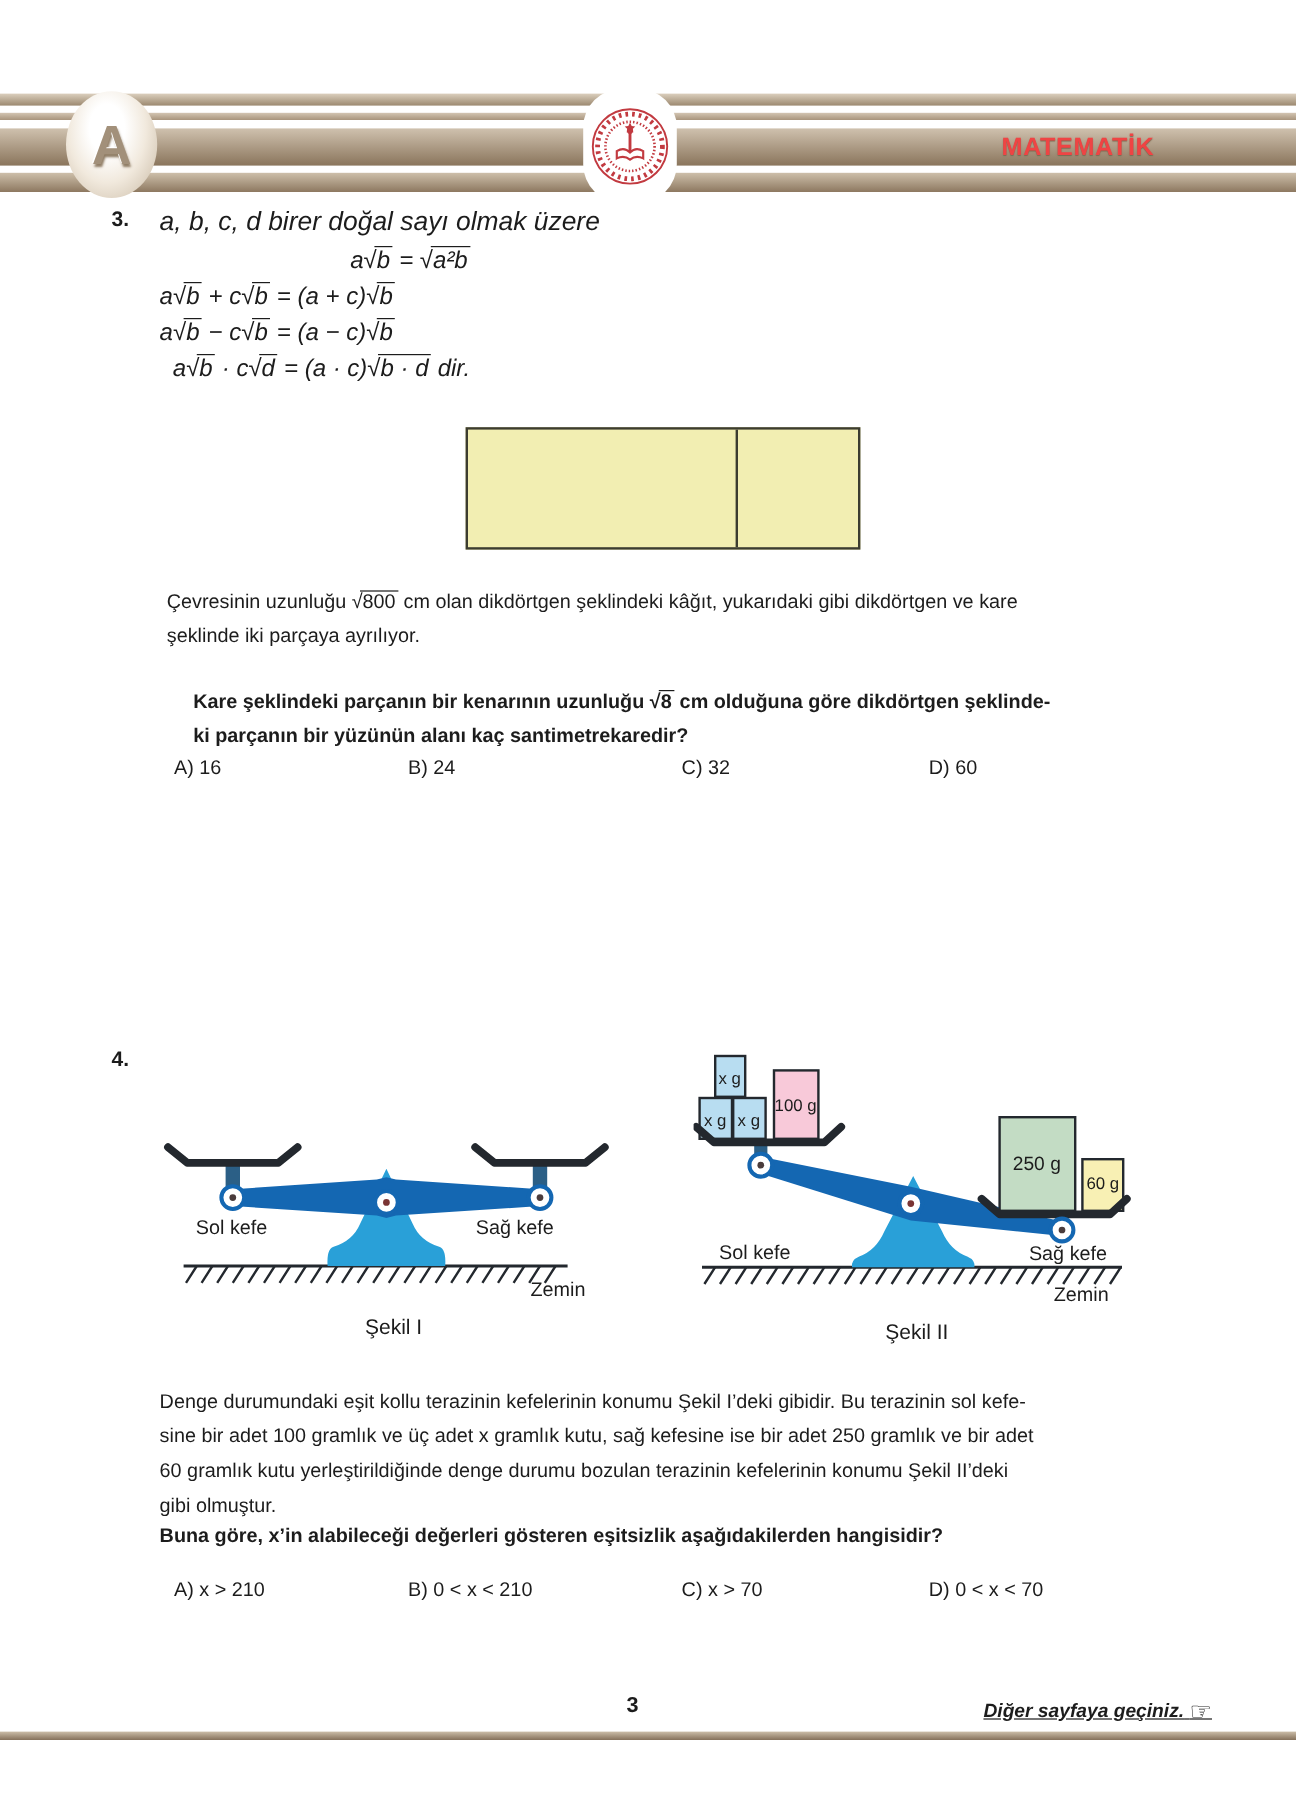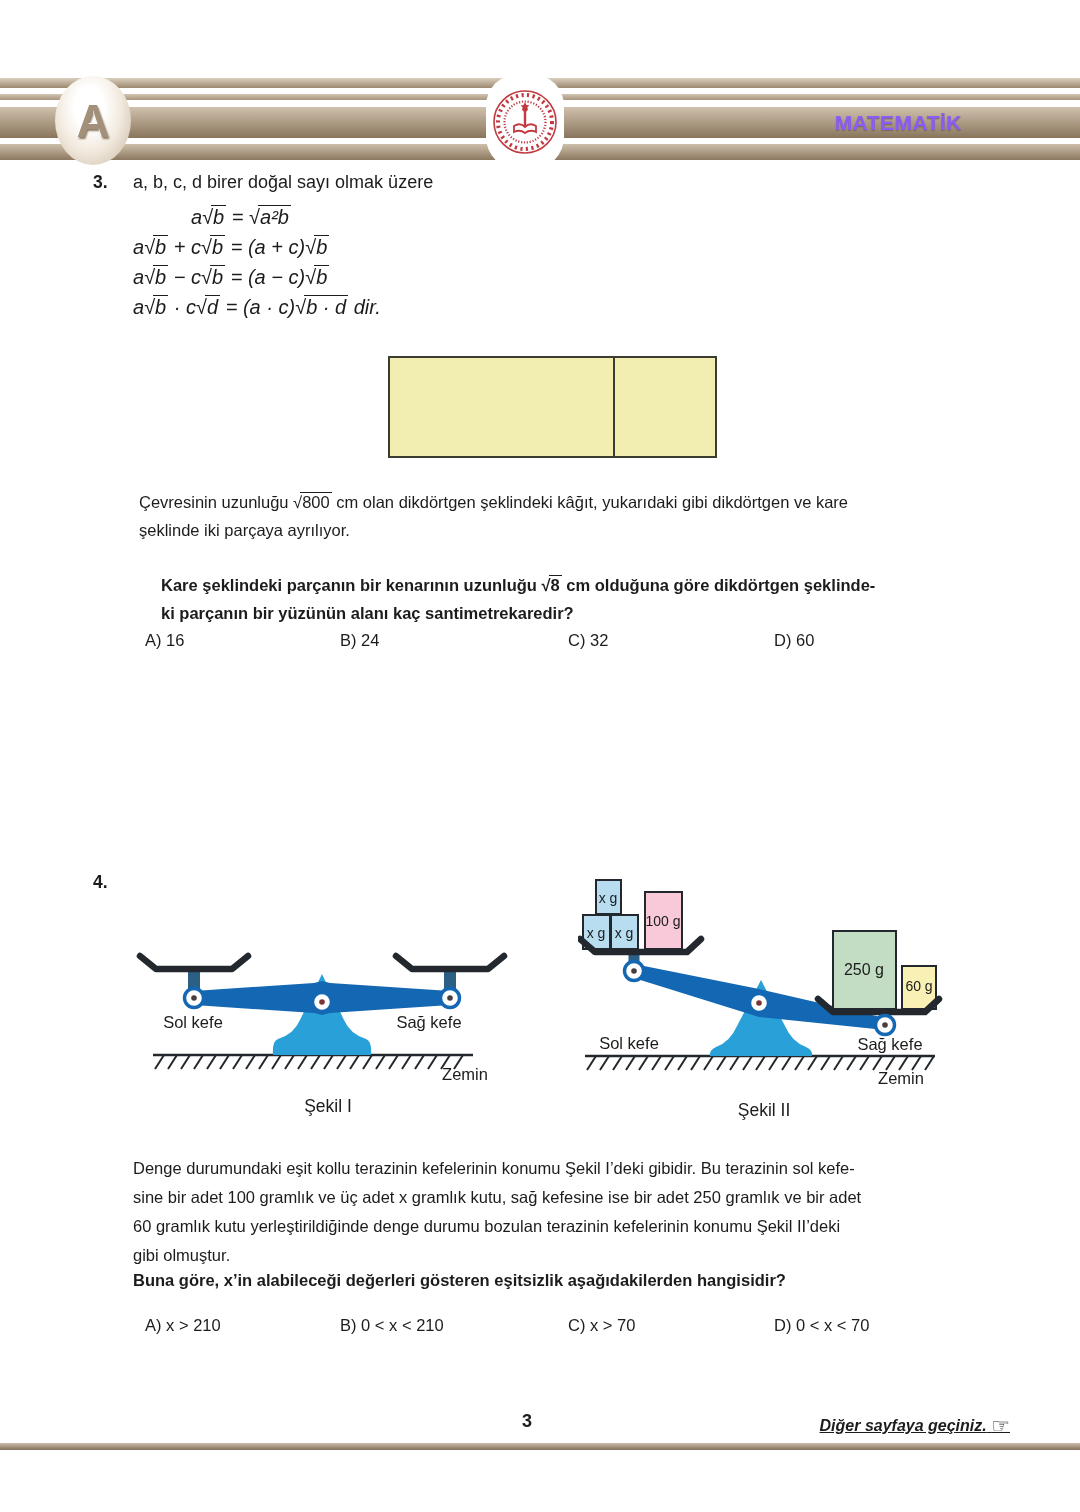"MATEMATİK" .subject { color: #8b5cf6 -> #ef4444 }
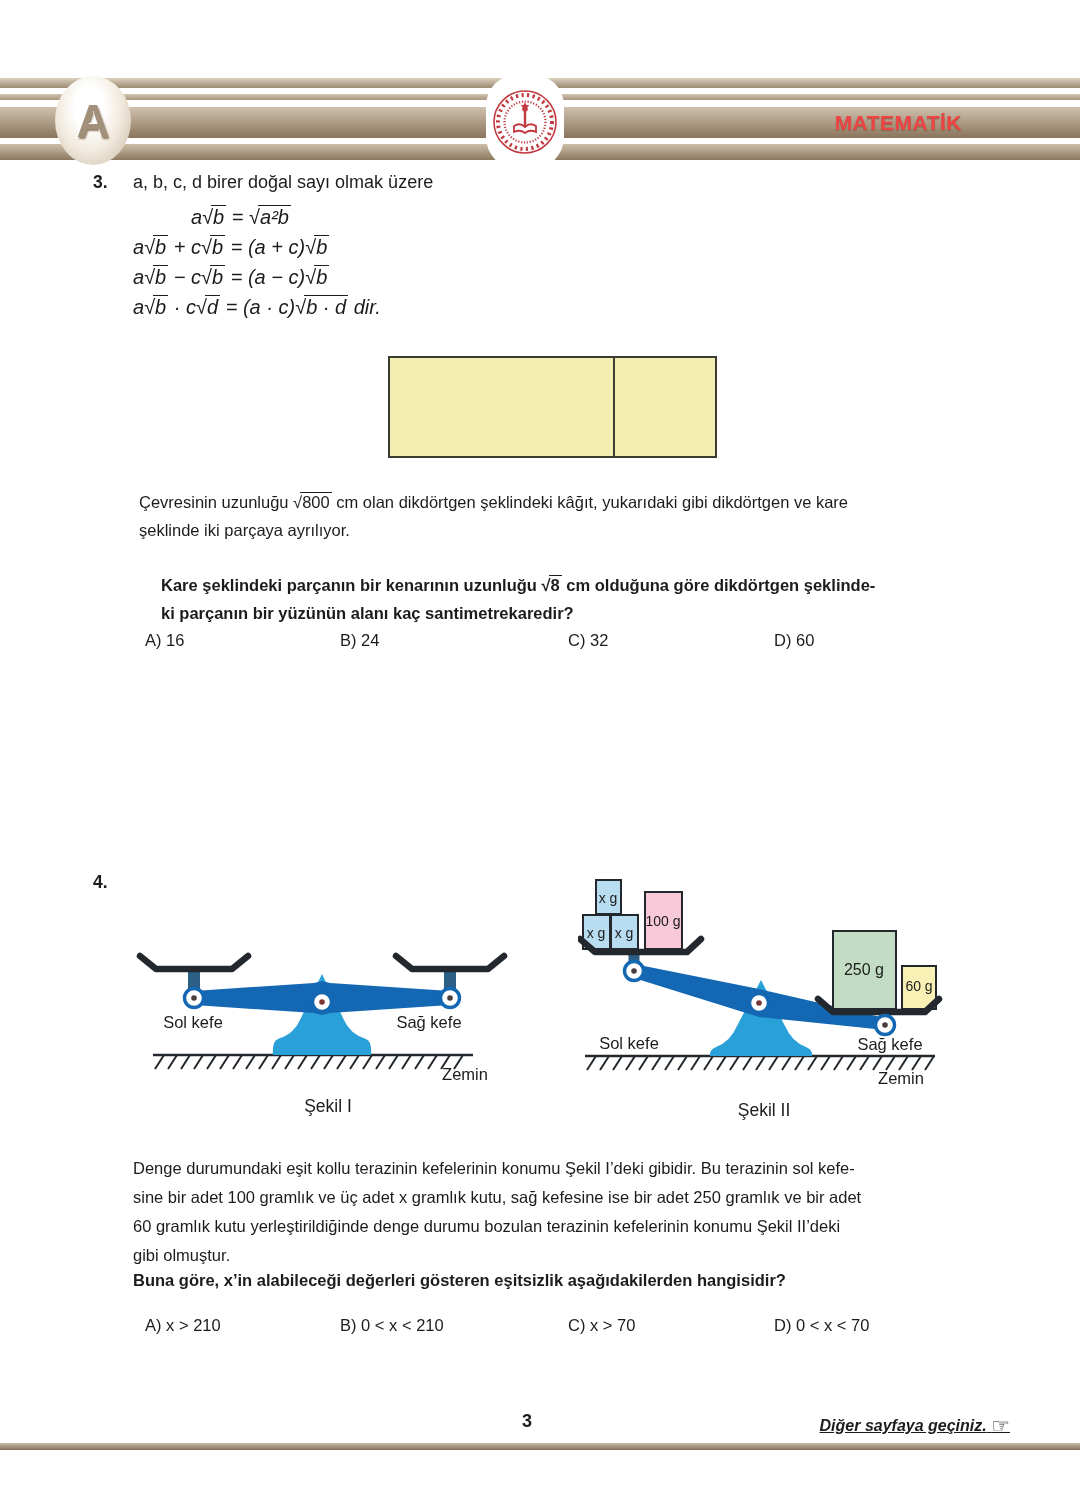"a, b, c, d birer" .intro { font-size: 18px -> 22px; font-style: none -> italic }
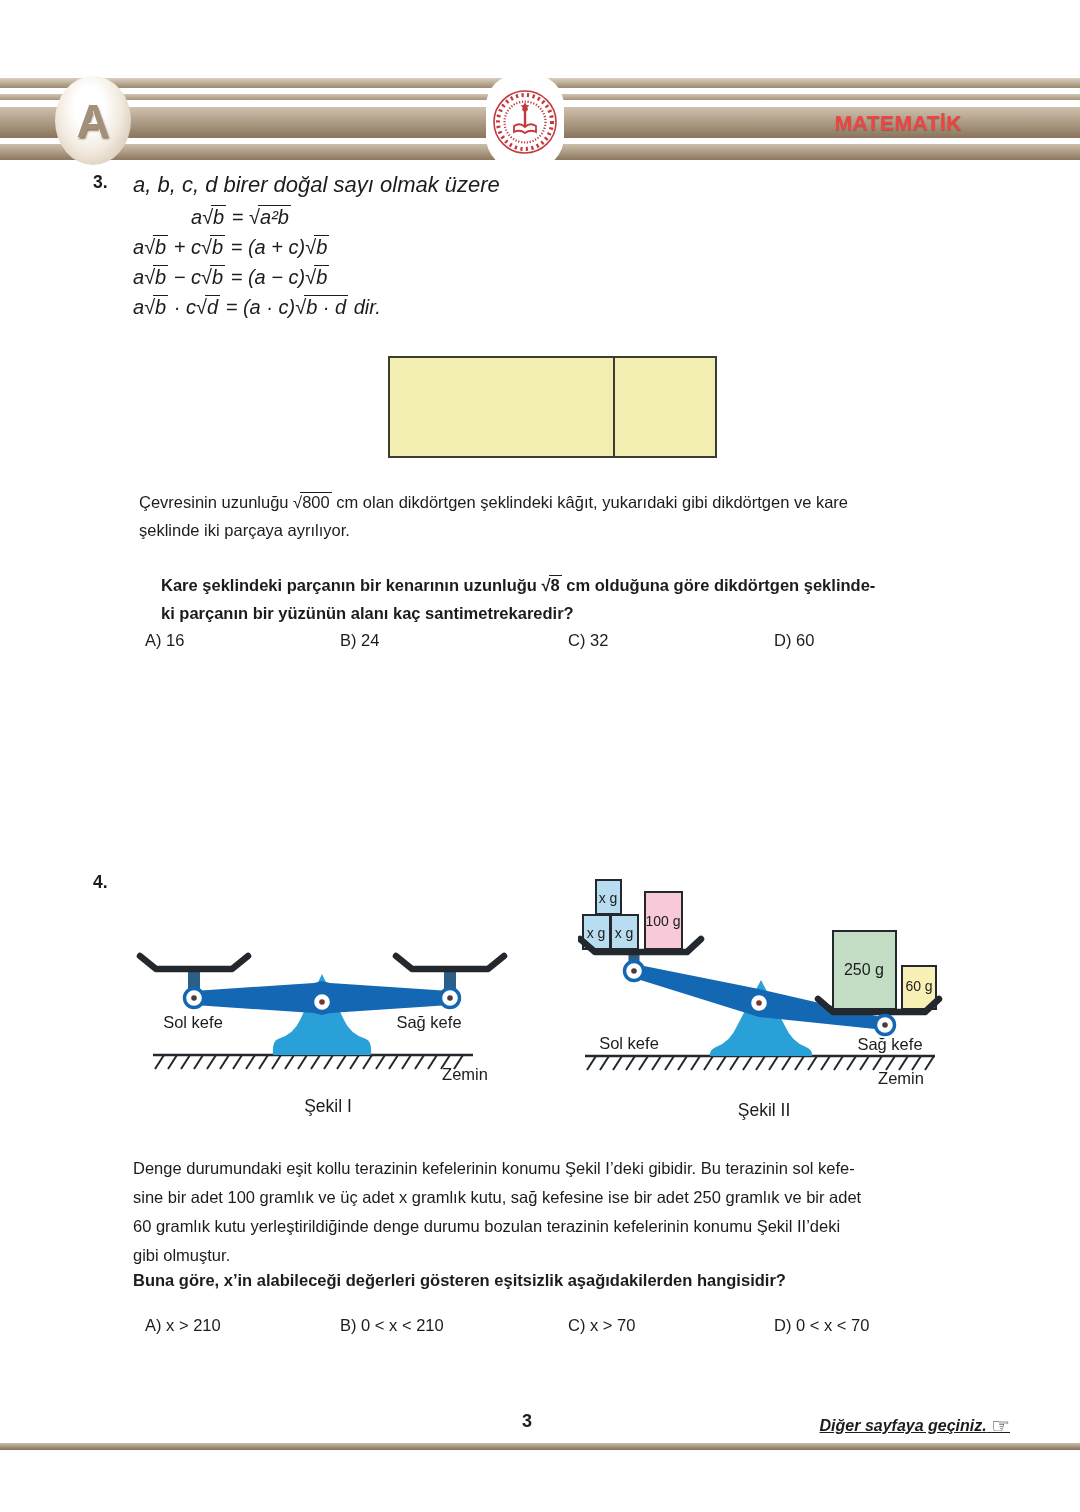"a√b = √a²b" .f-line.f0 { text-align: none -> right }
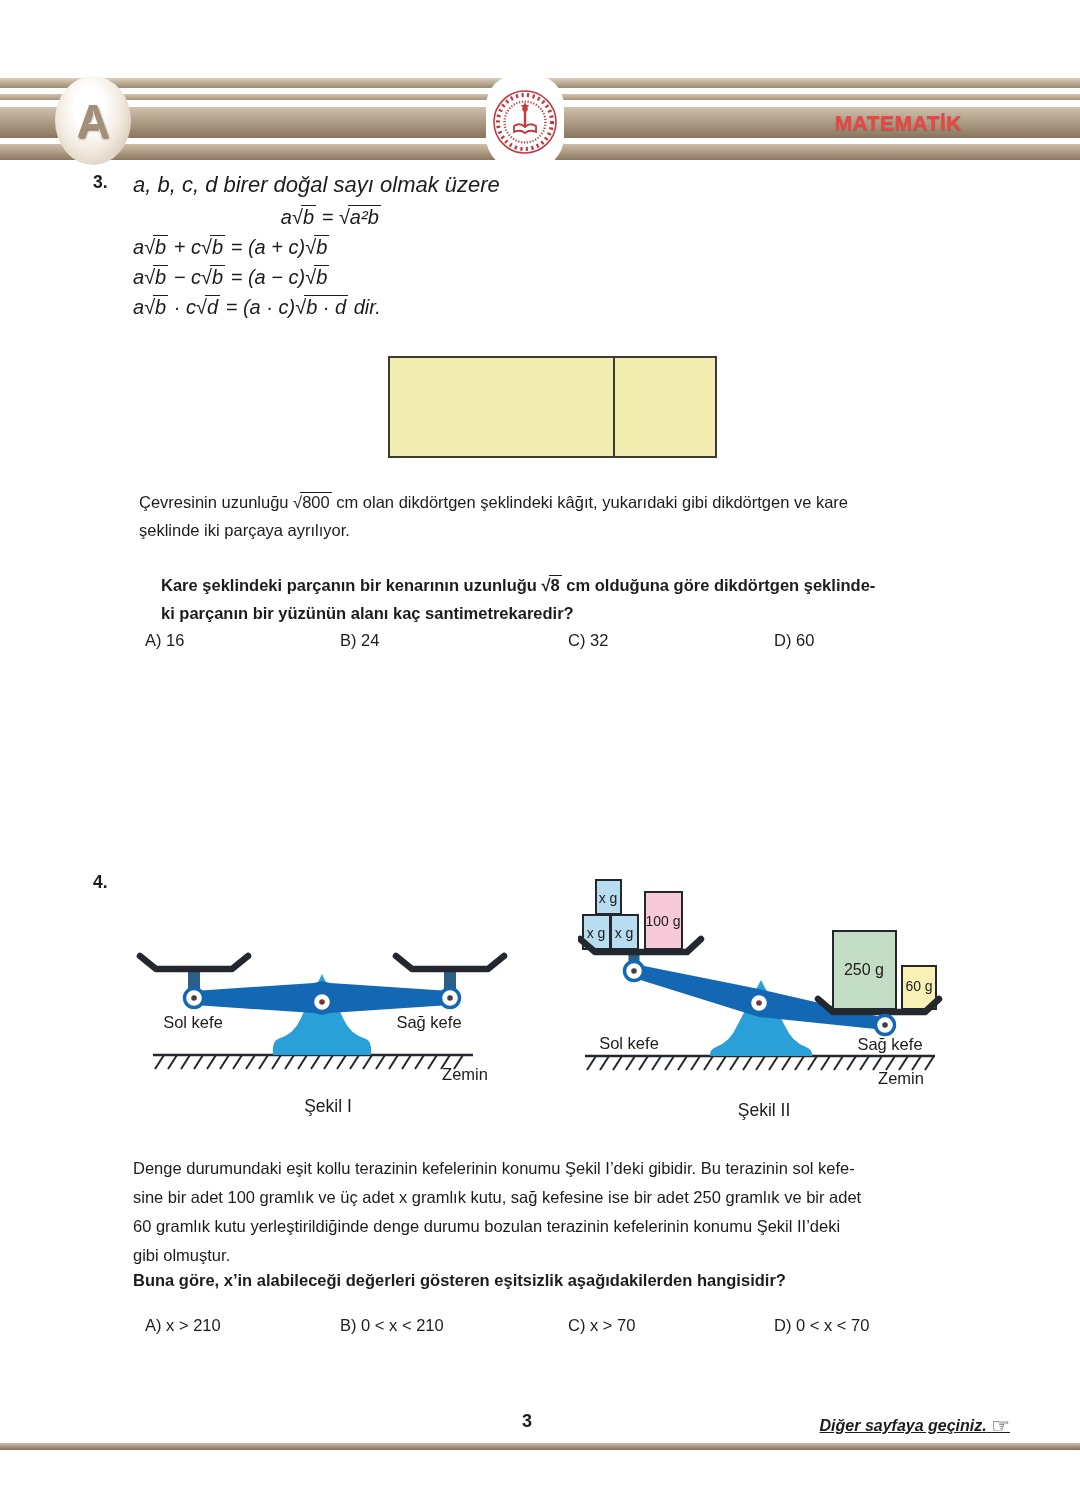"a√b · c√d = (a" .f-line.f3 { margin-left: none -> 11px }
